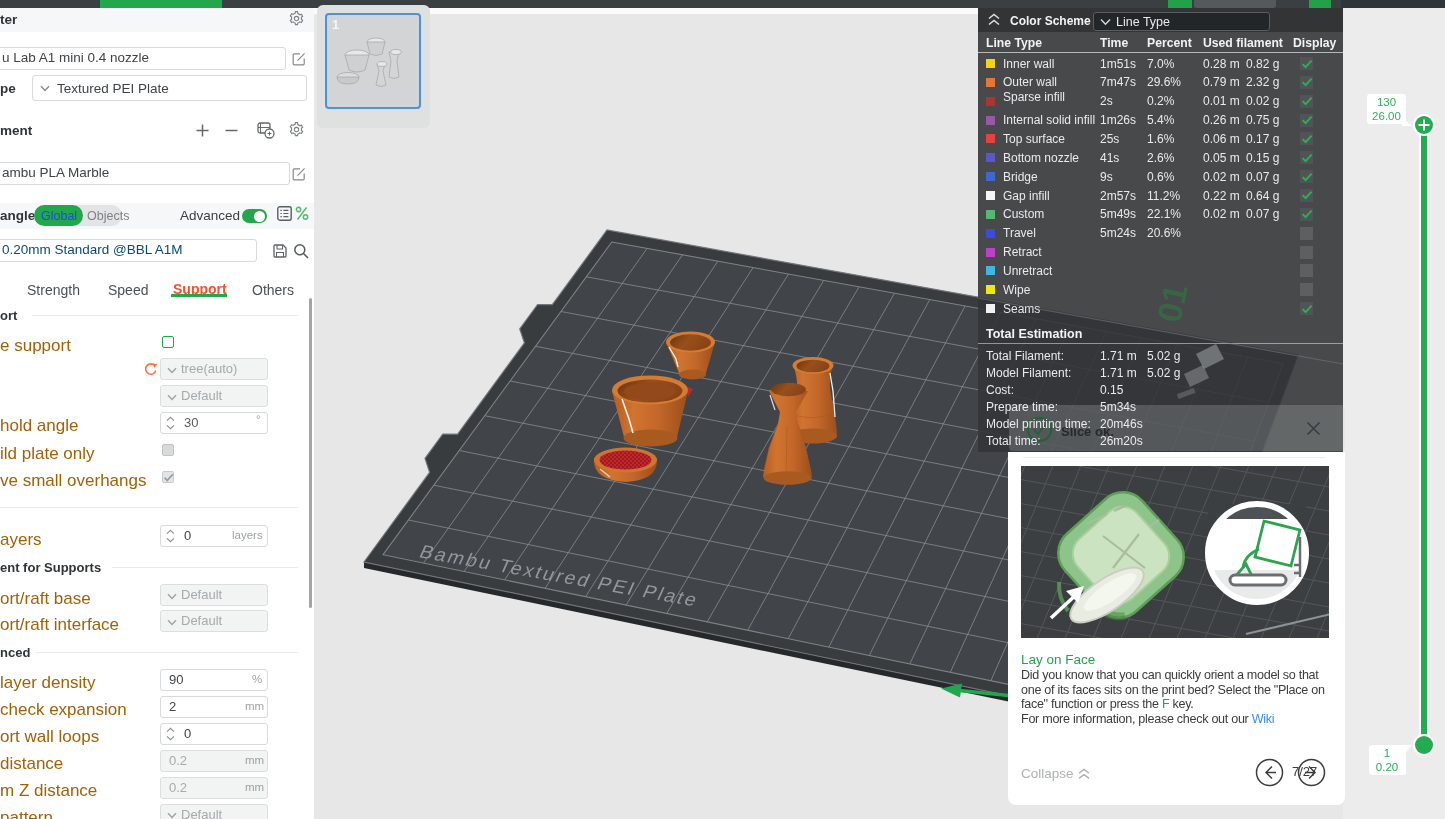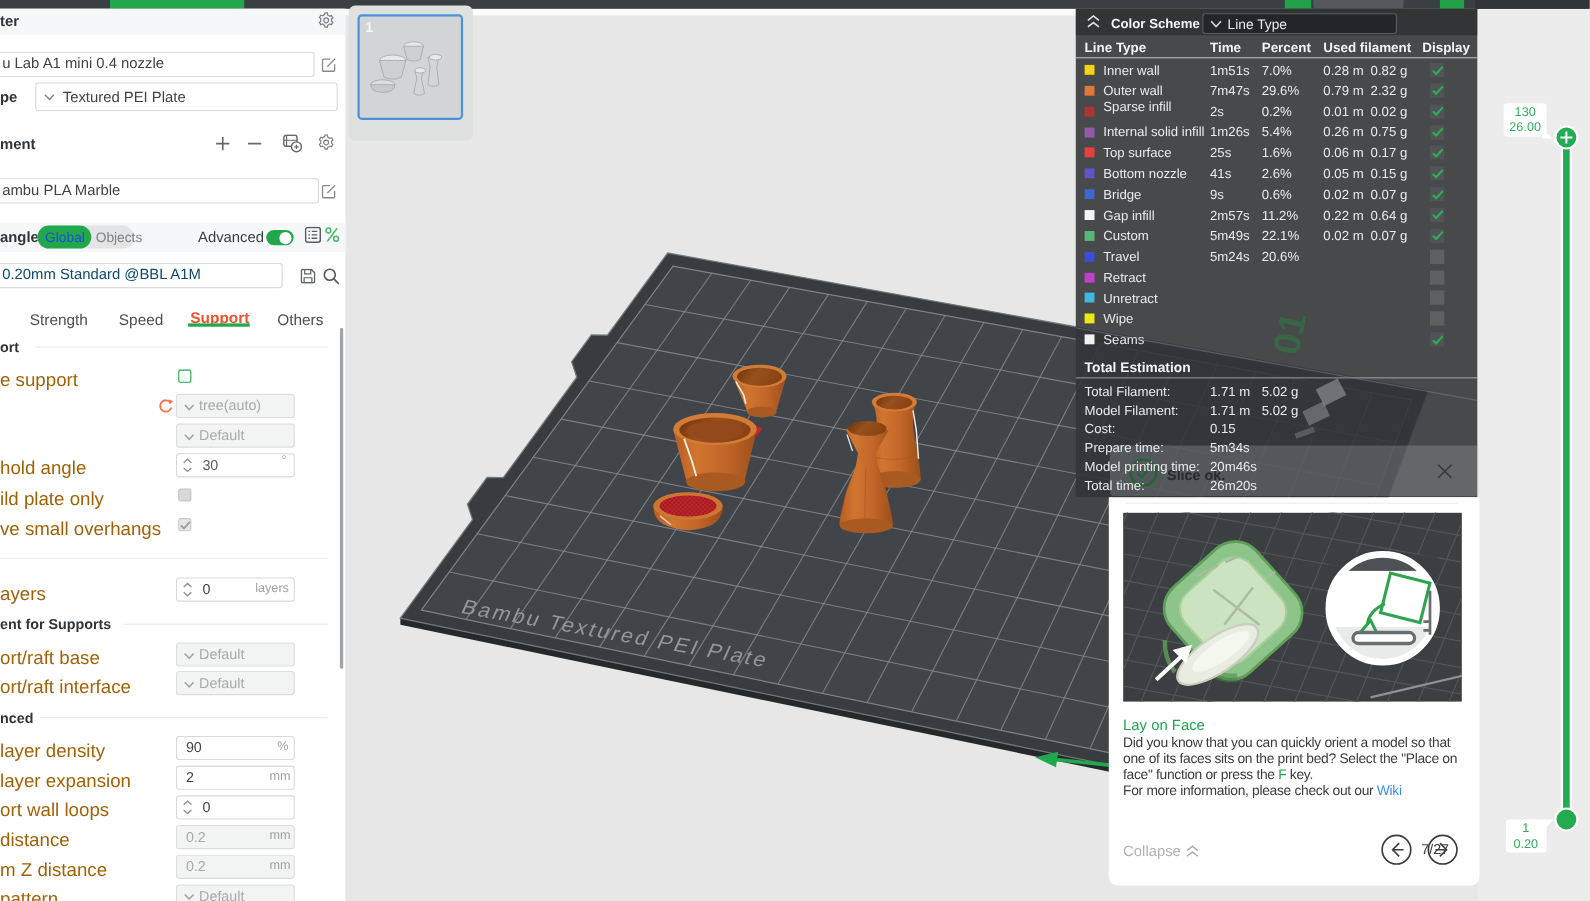"layer expansion" div.lbl { text: layer -> check }
